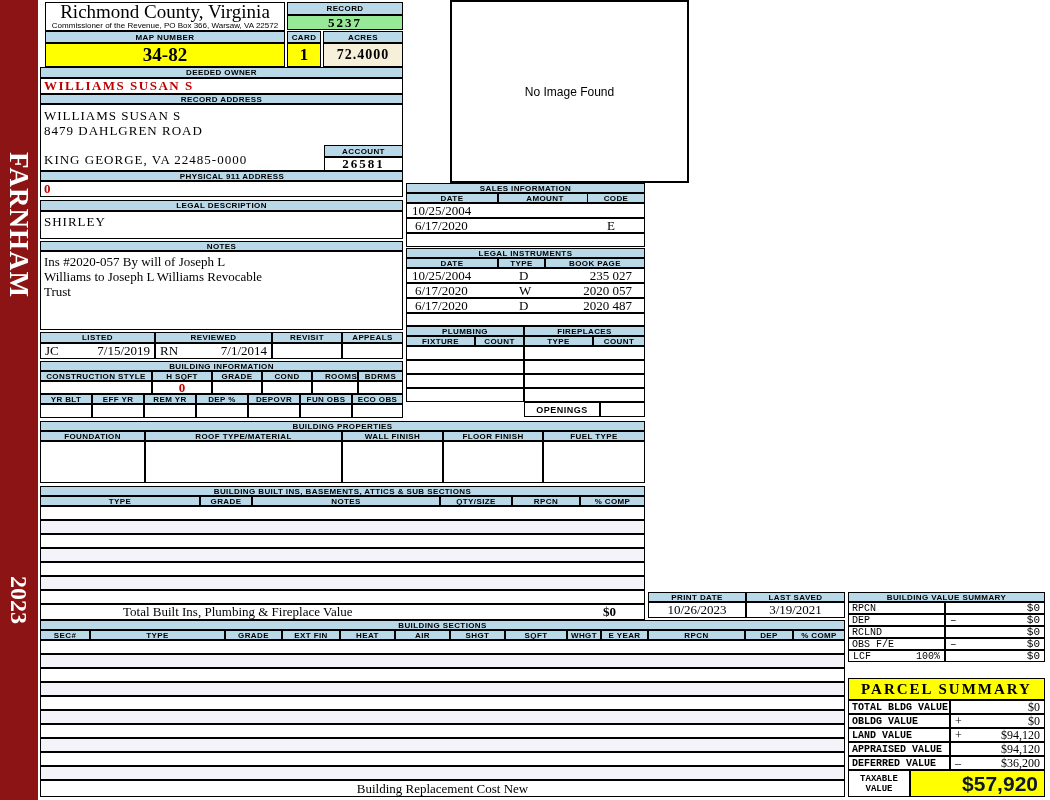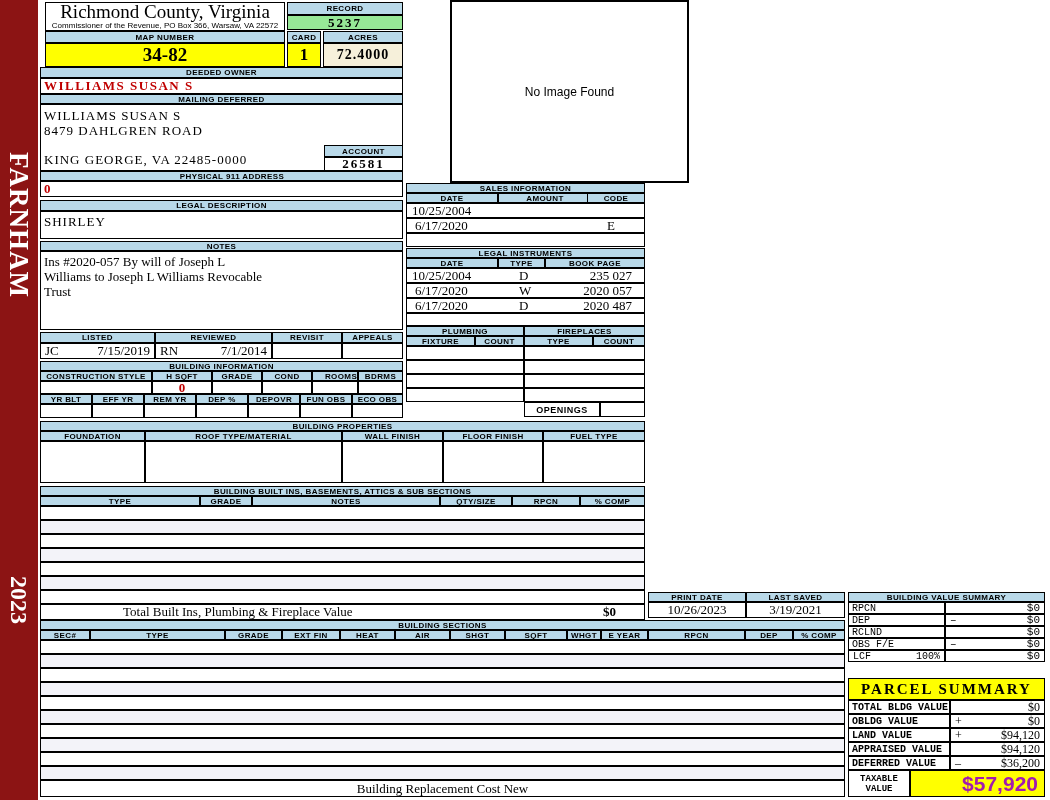"MAILING DEFERRED" div.c { text: MAILING DEFERRED -> RECORD ADDRESS }
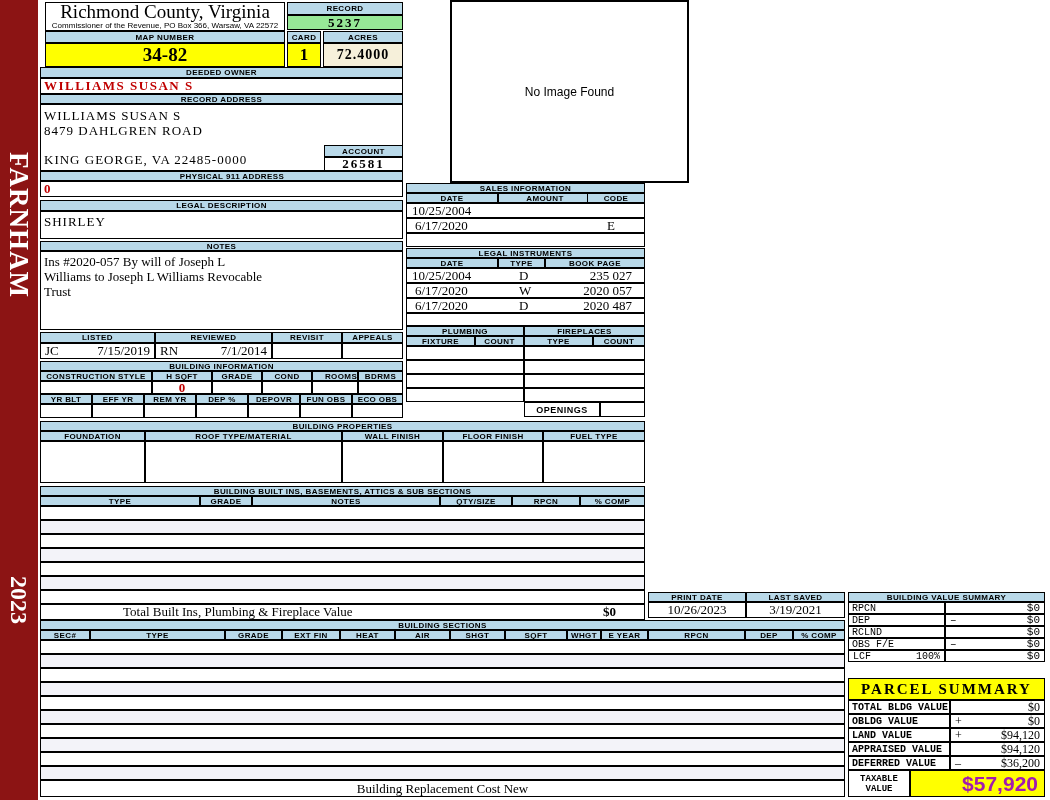"$57,920" div.c { color: #a21caf -> #0f172a }
